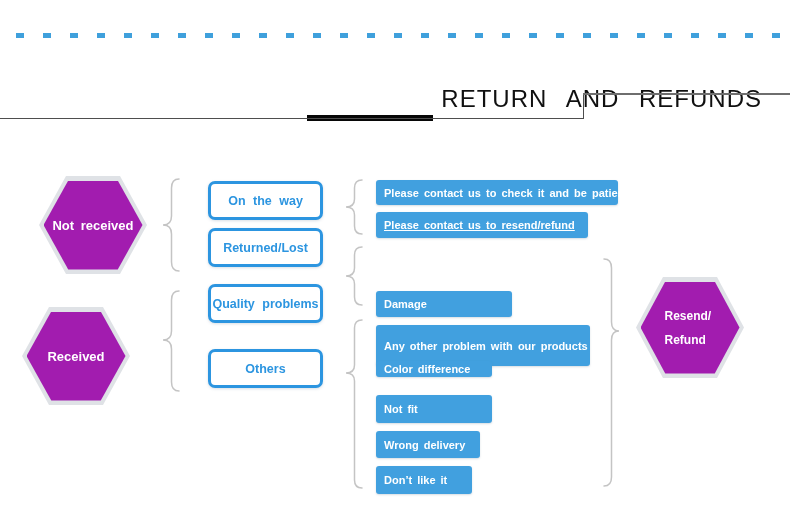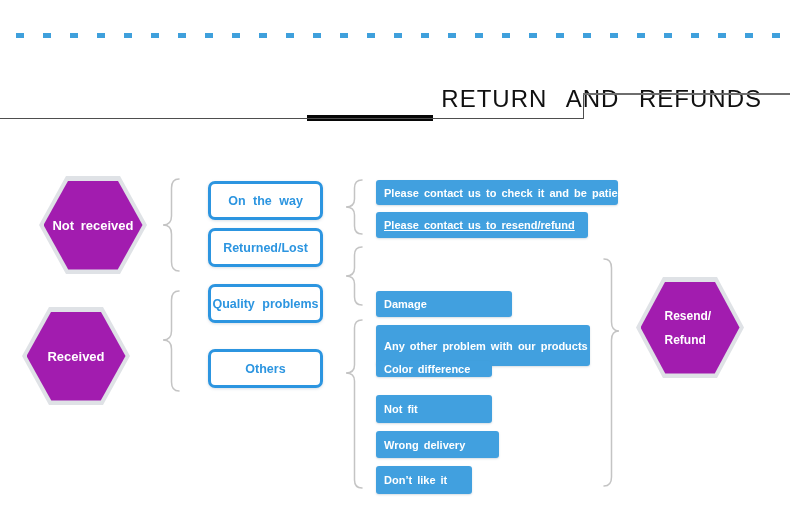"Wrong delivery" .fb8 { width: 123px -> 104px }
